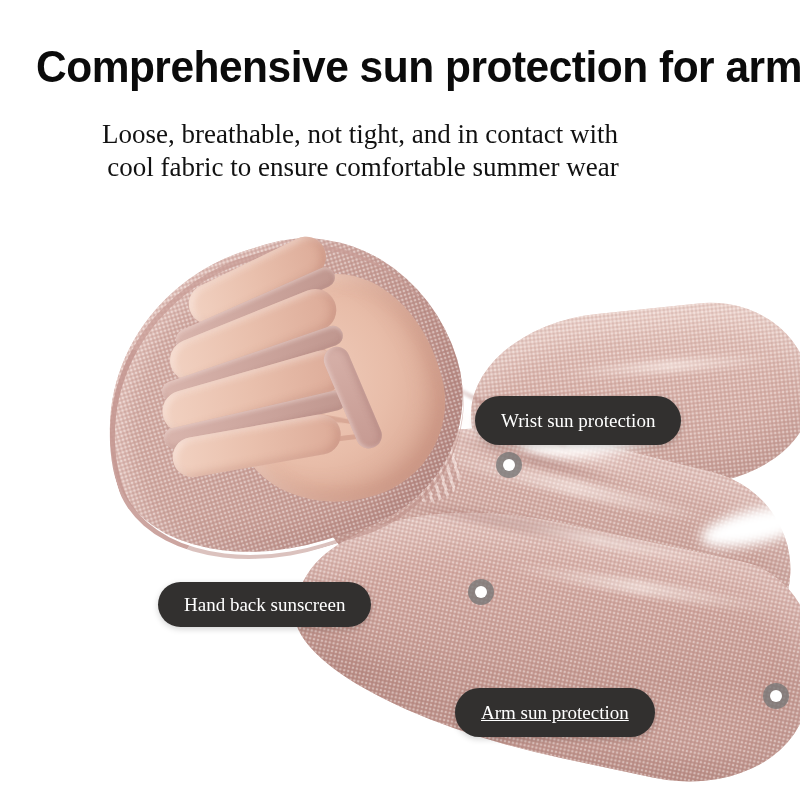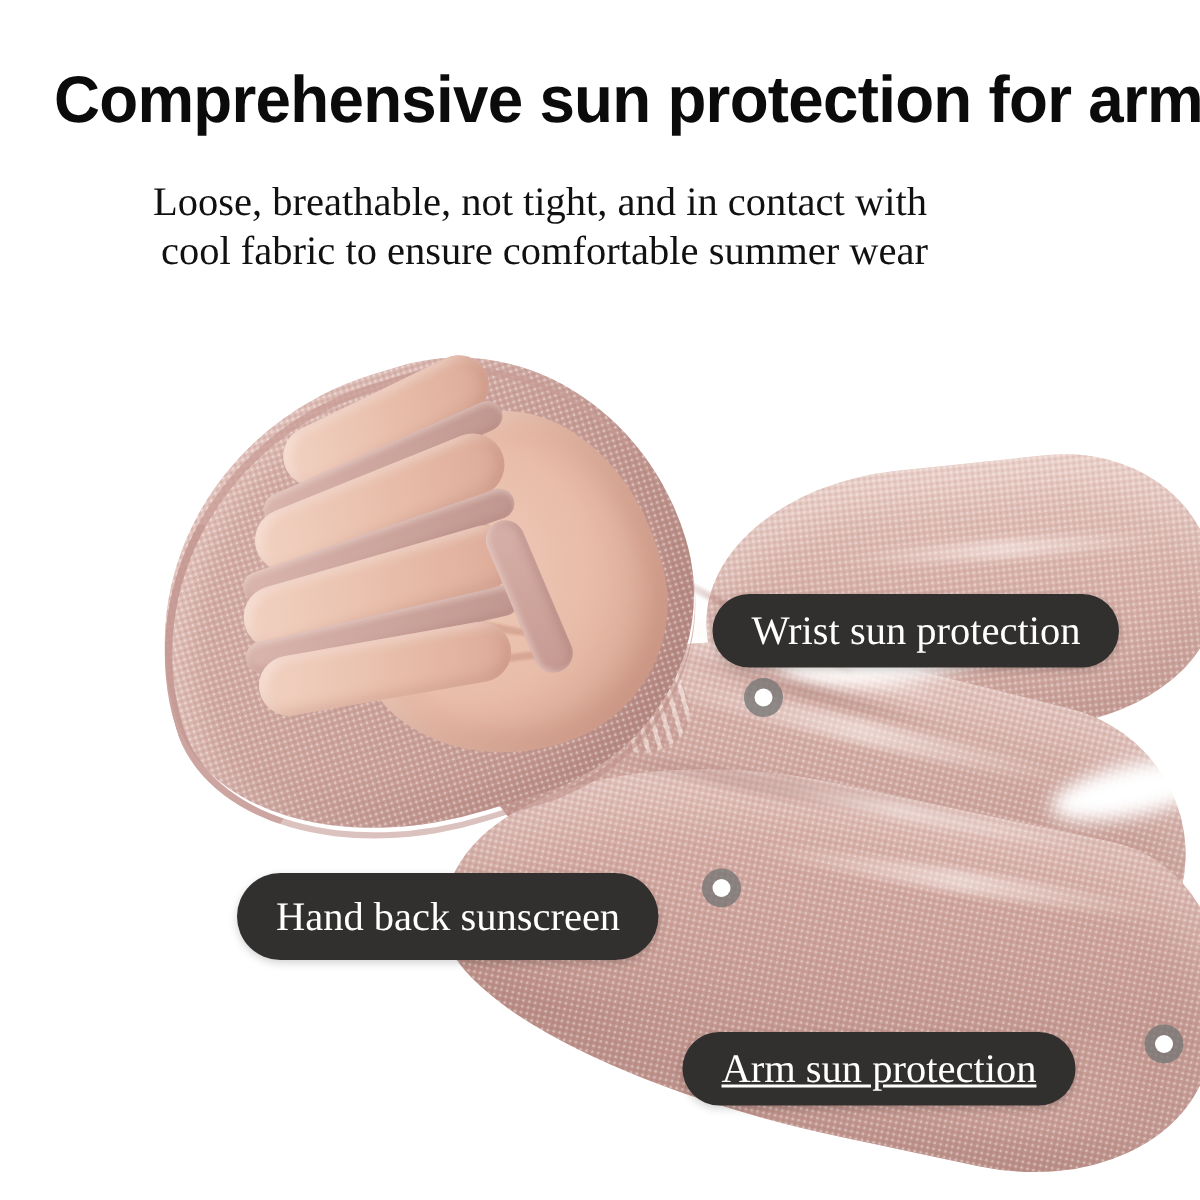"Wrist sun protection" .pill { font-size: 27px -> 19px }
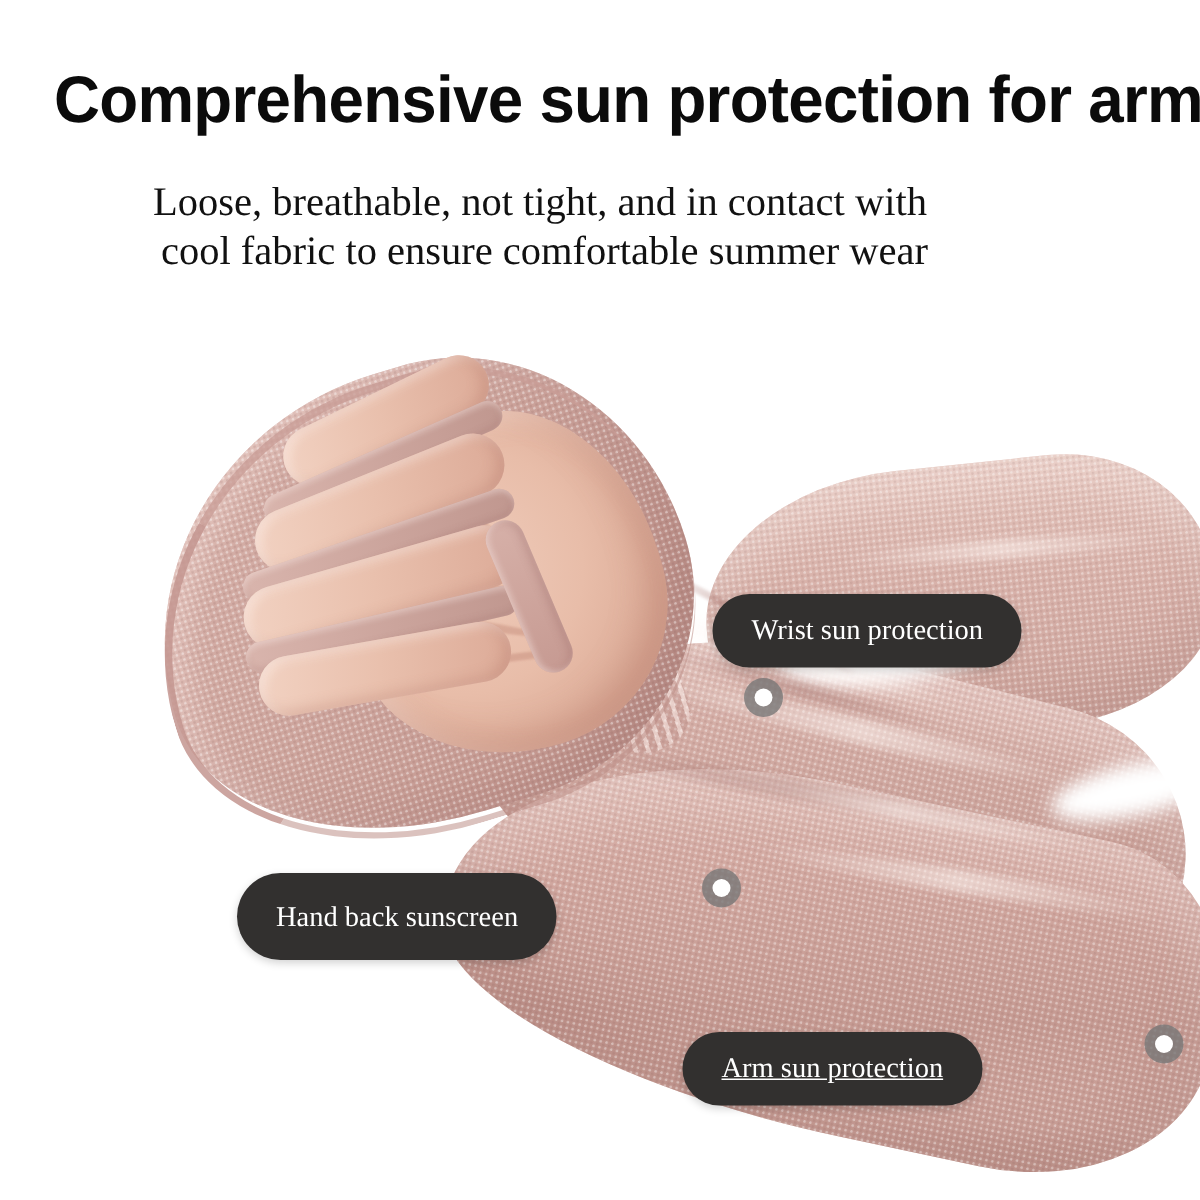"Hand back sunscreen" .pill-handback { height: 58px -> 45px }
